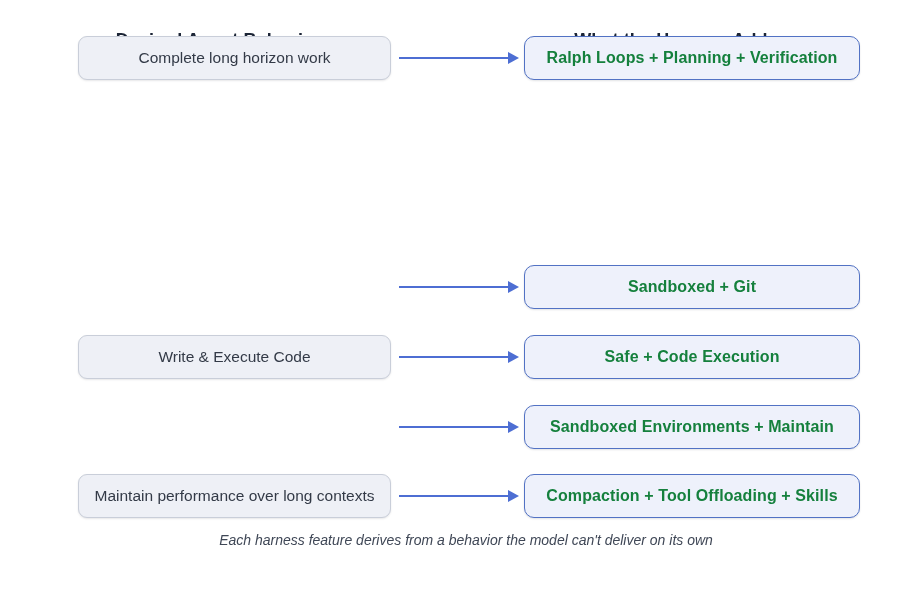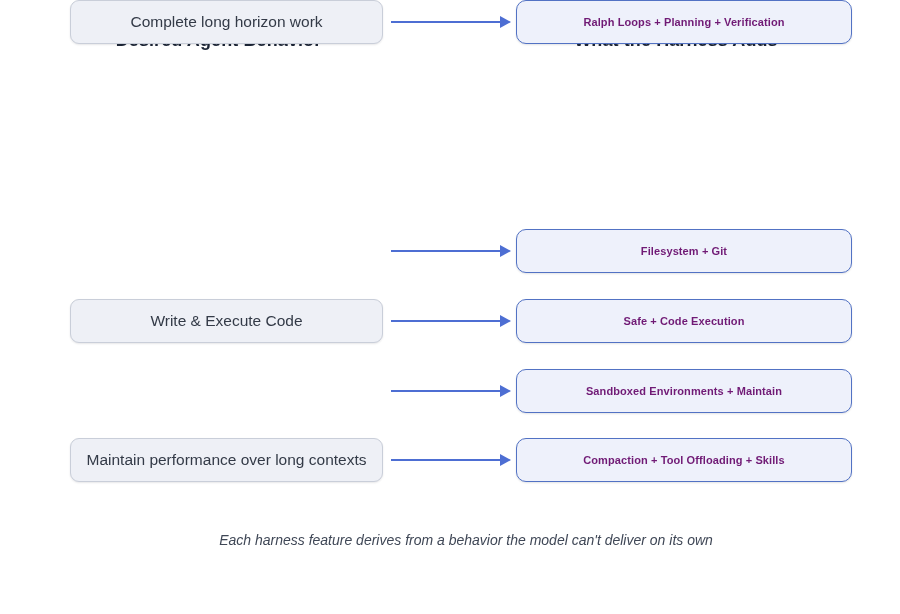"Complete long horizon work" .row { left: 8px -> 16px; margin-top: none -> 36px }
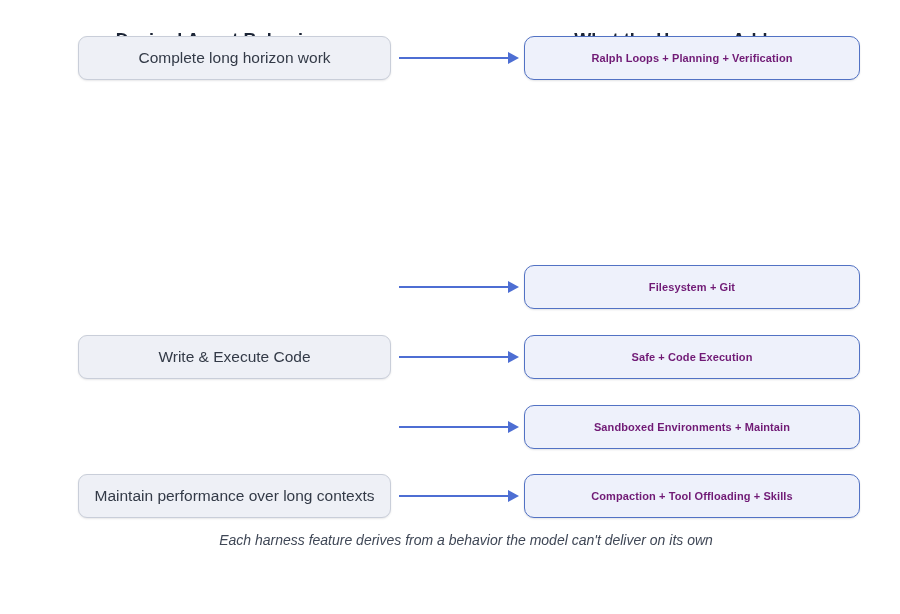"Ralph Loops + Planning +" .harness-box { color: #701a75 -> #15803d; font-size: 11px -> 16px }
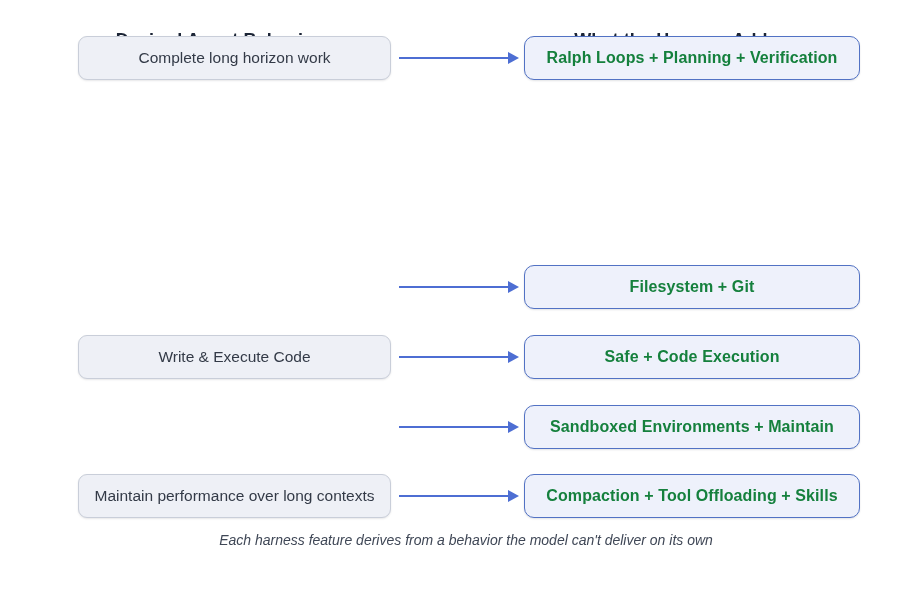"Filesystem + Git" div.harness-box { text: Filesystem -> Sandboxed }
